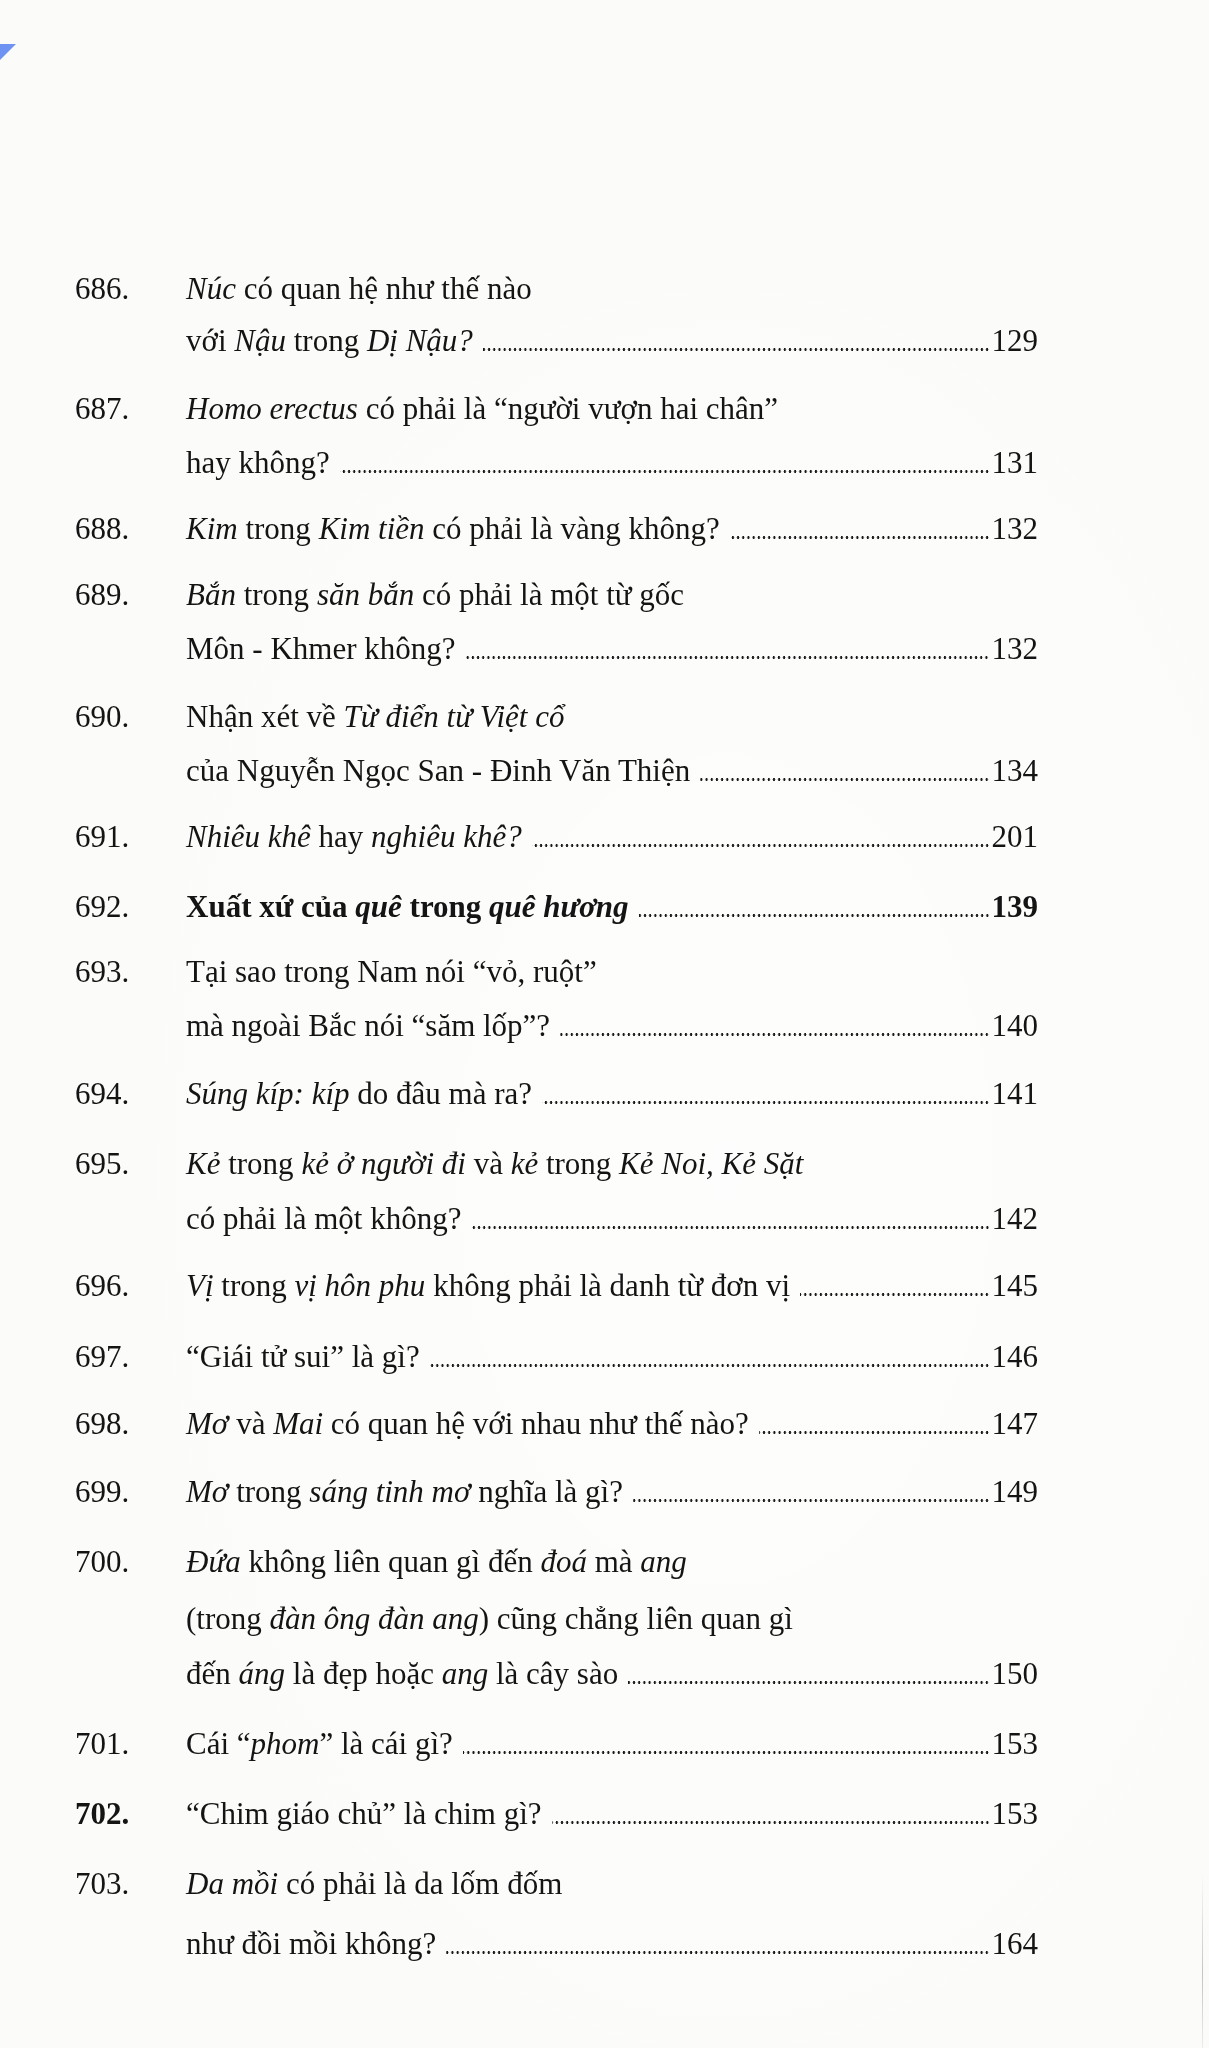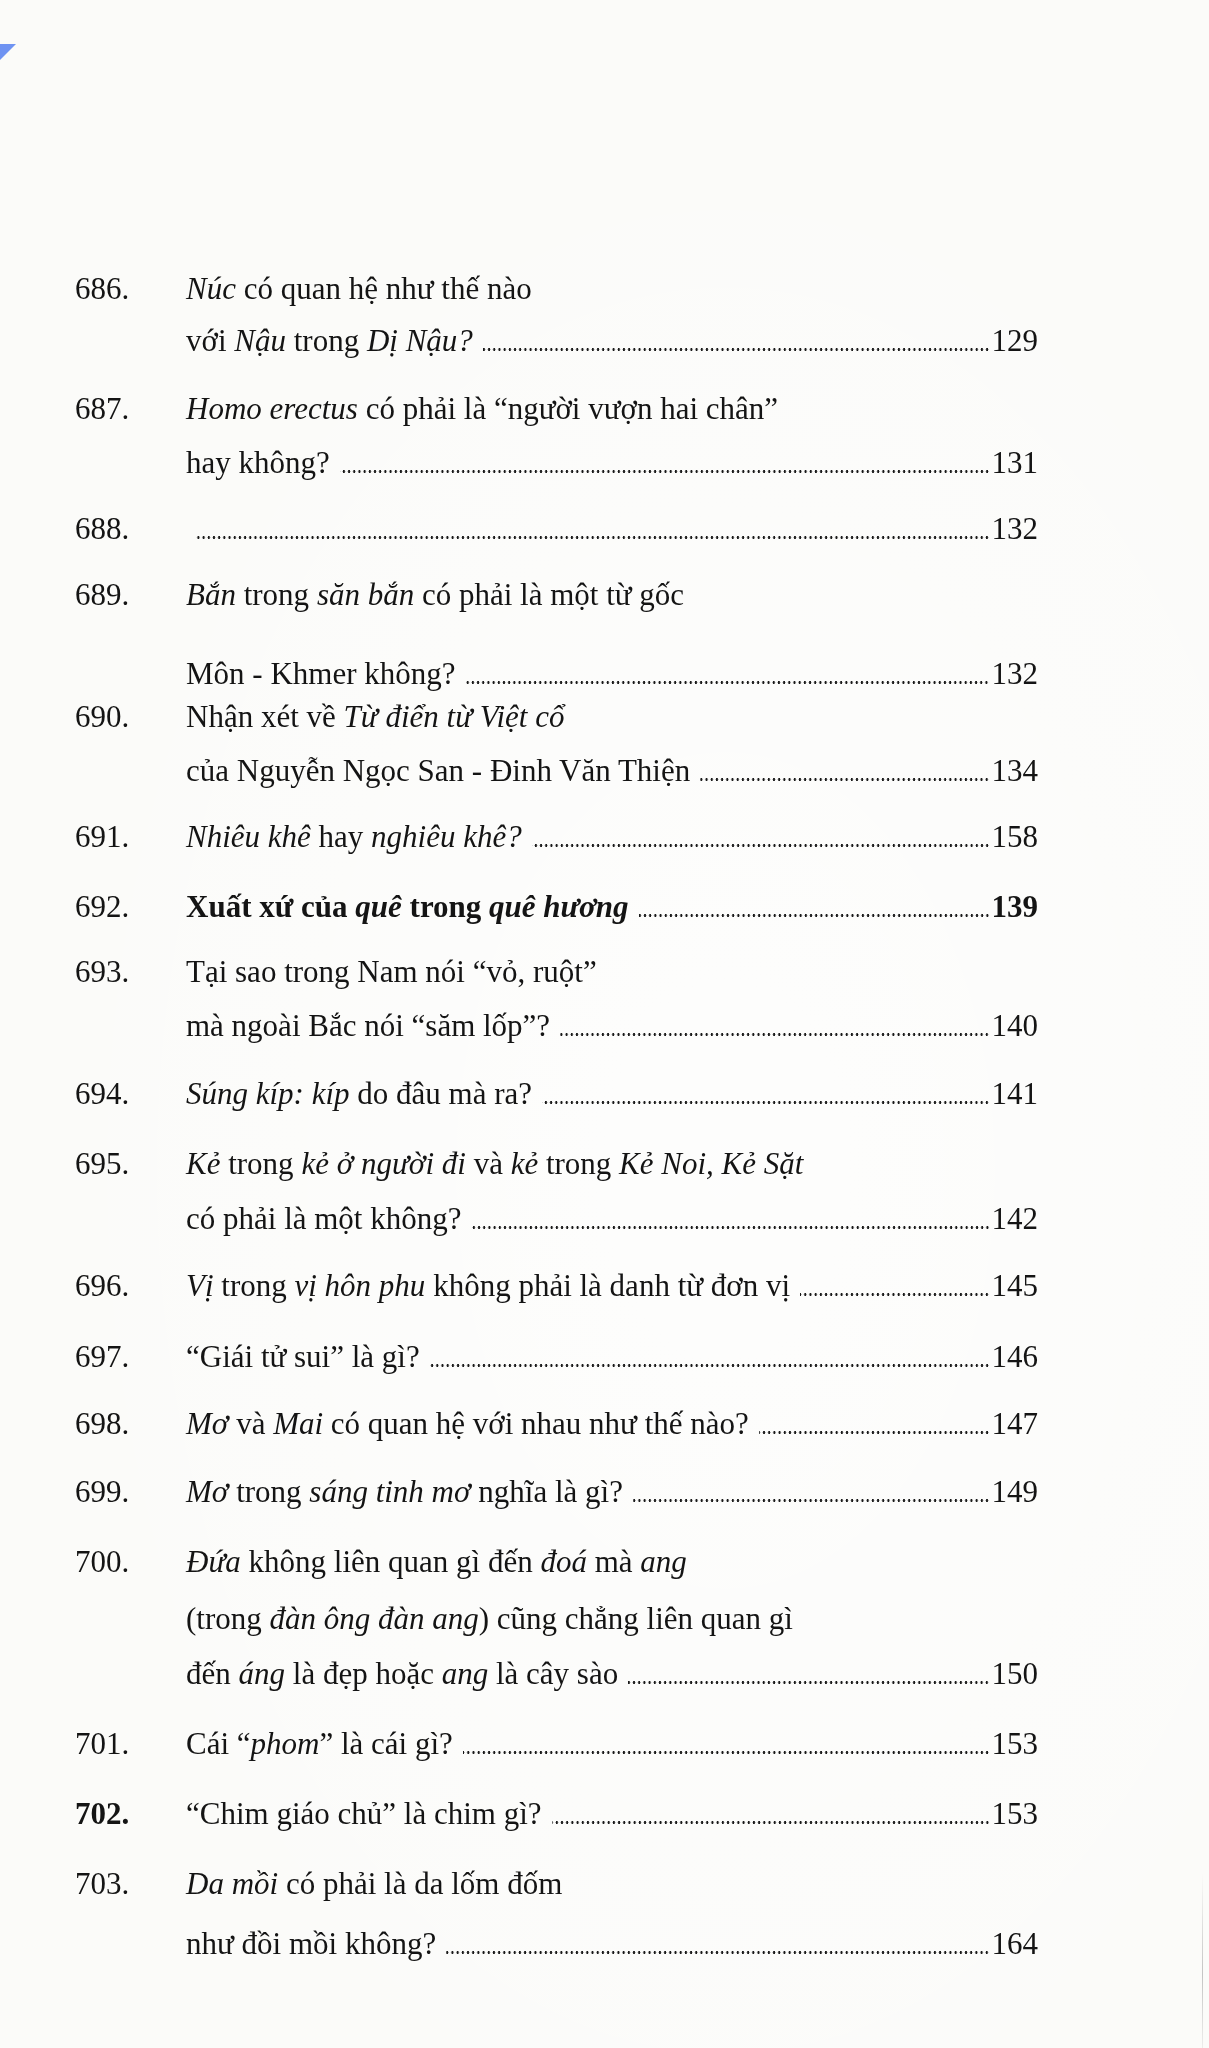"Kim trong Kim tiền có" span.title-text { html: none -> <span><em>Kim</em><span> trong </span><em>Kim tiền</em><span> có phải là vàng không?</span></span> }
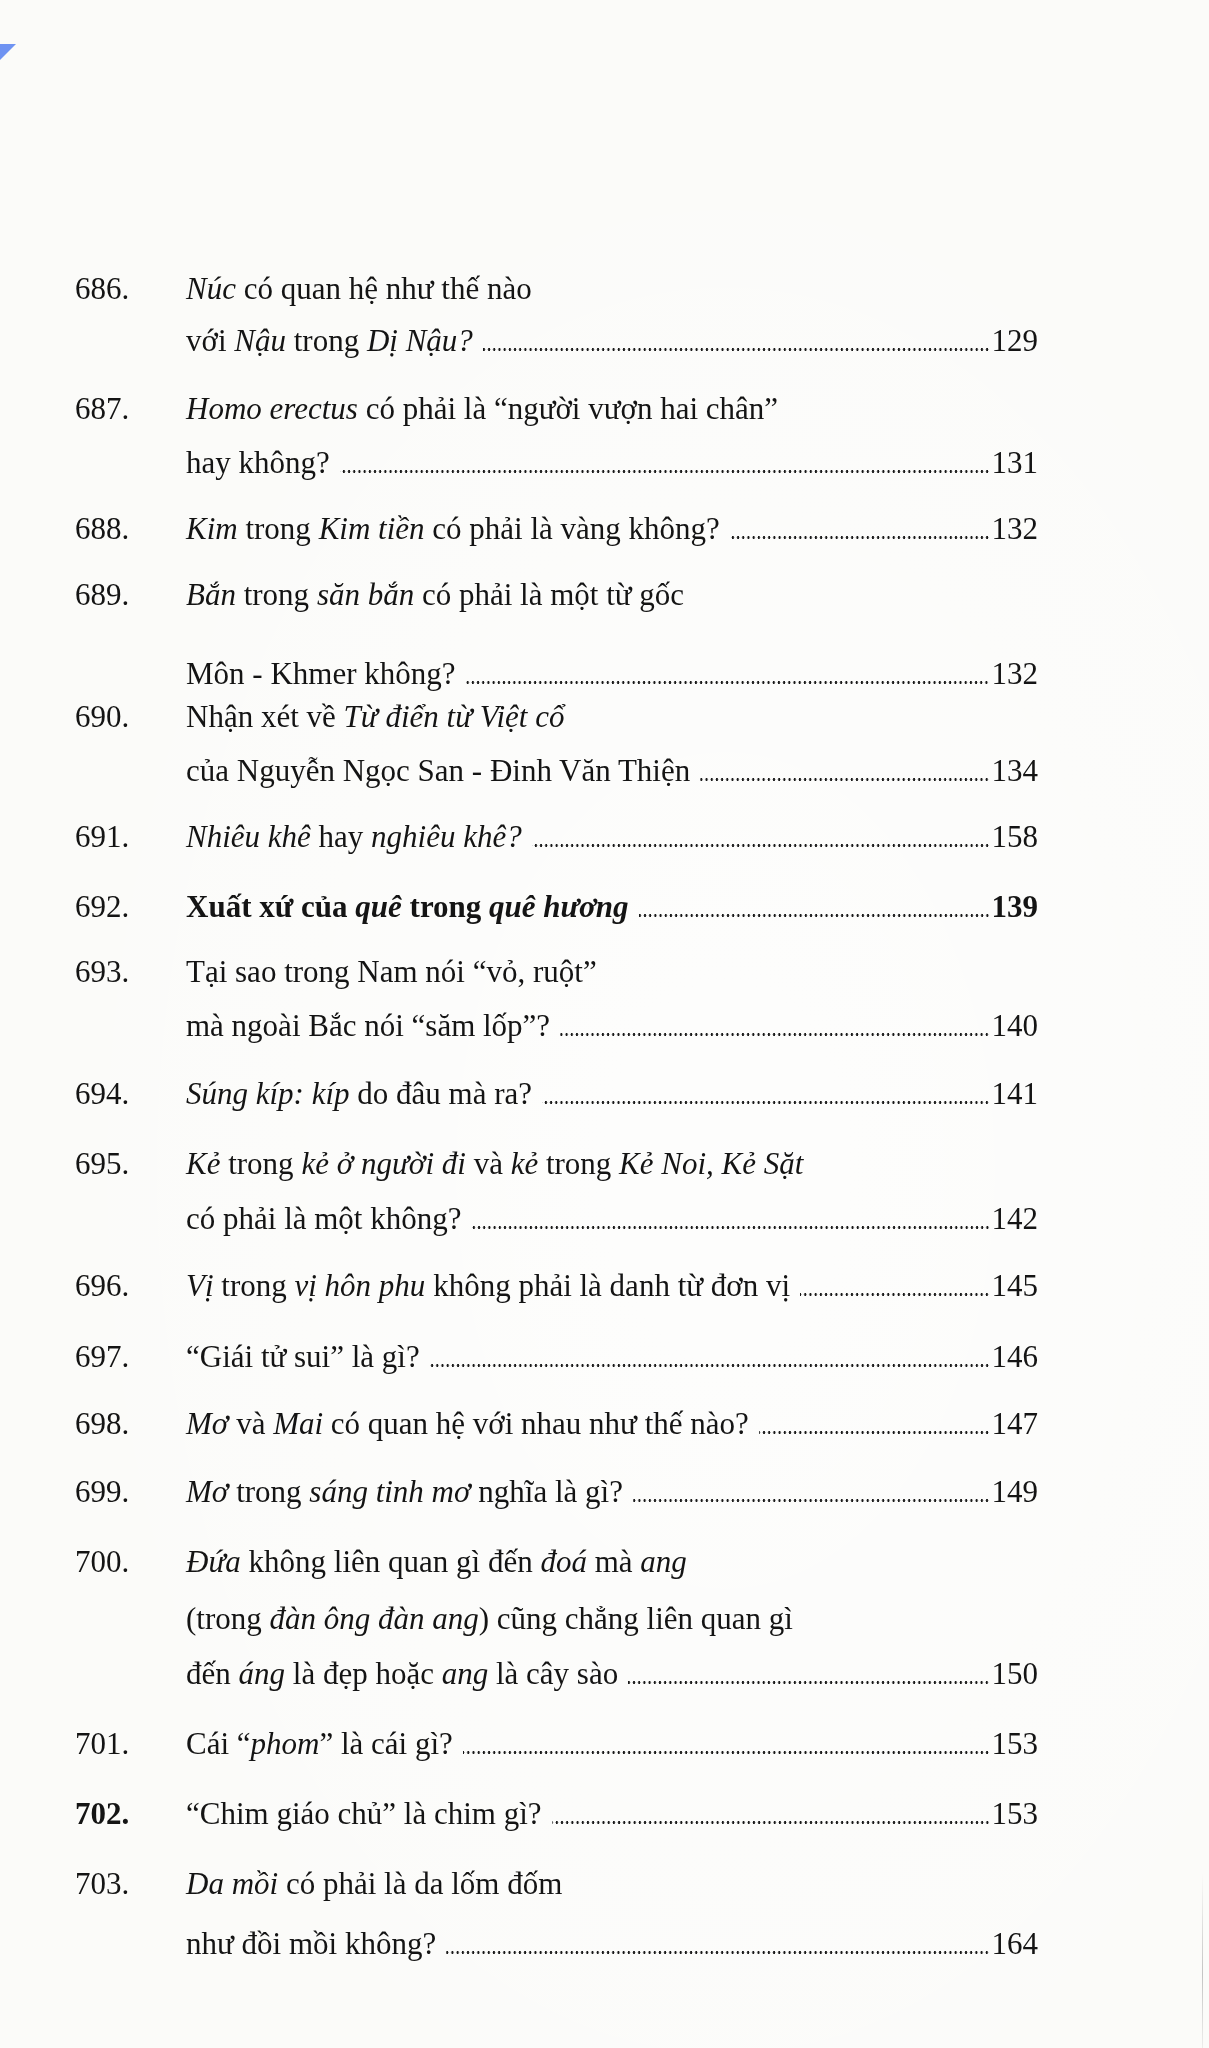"Môn - Khmer không?" div.line { top: 614px -> 589px }
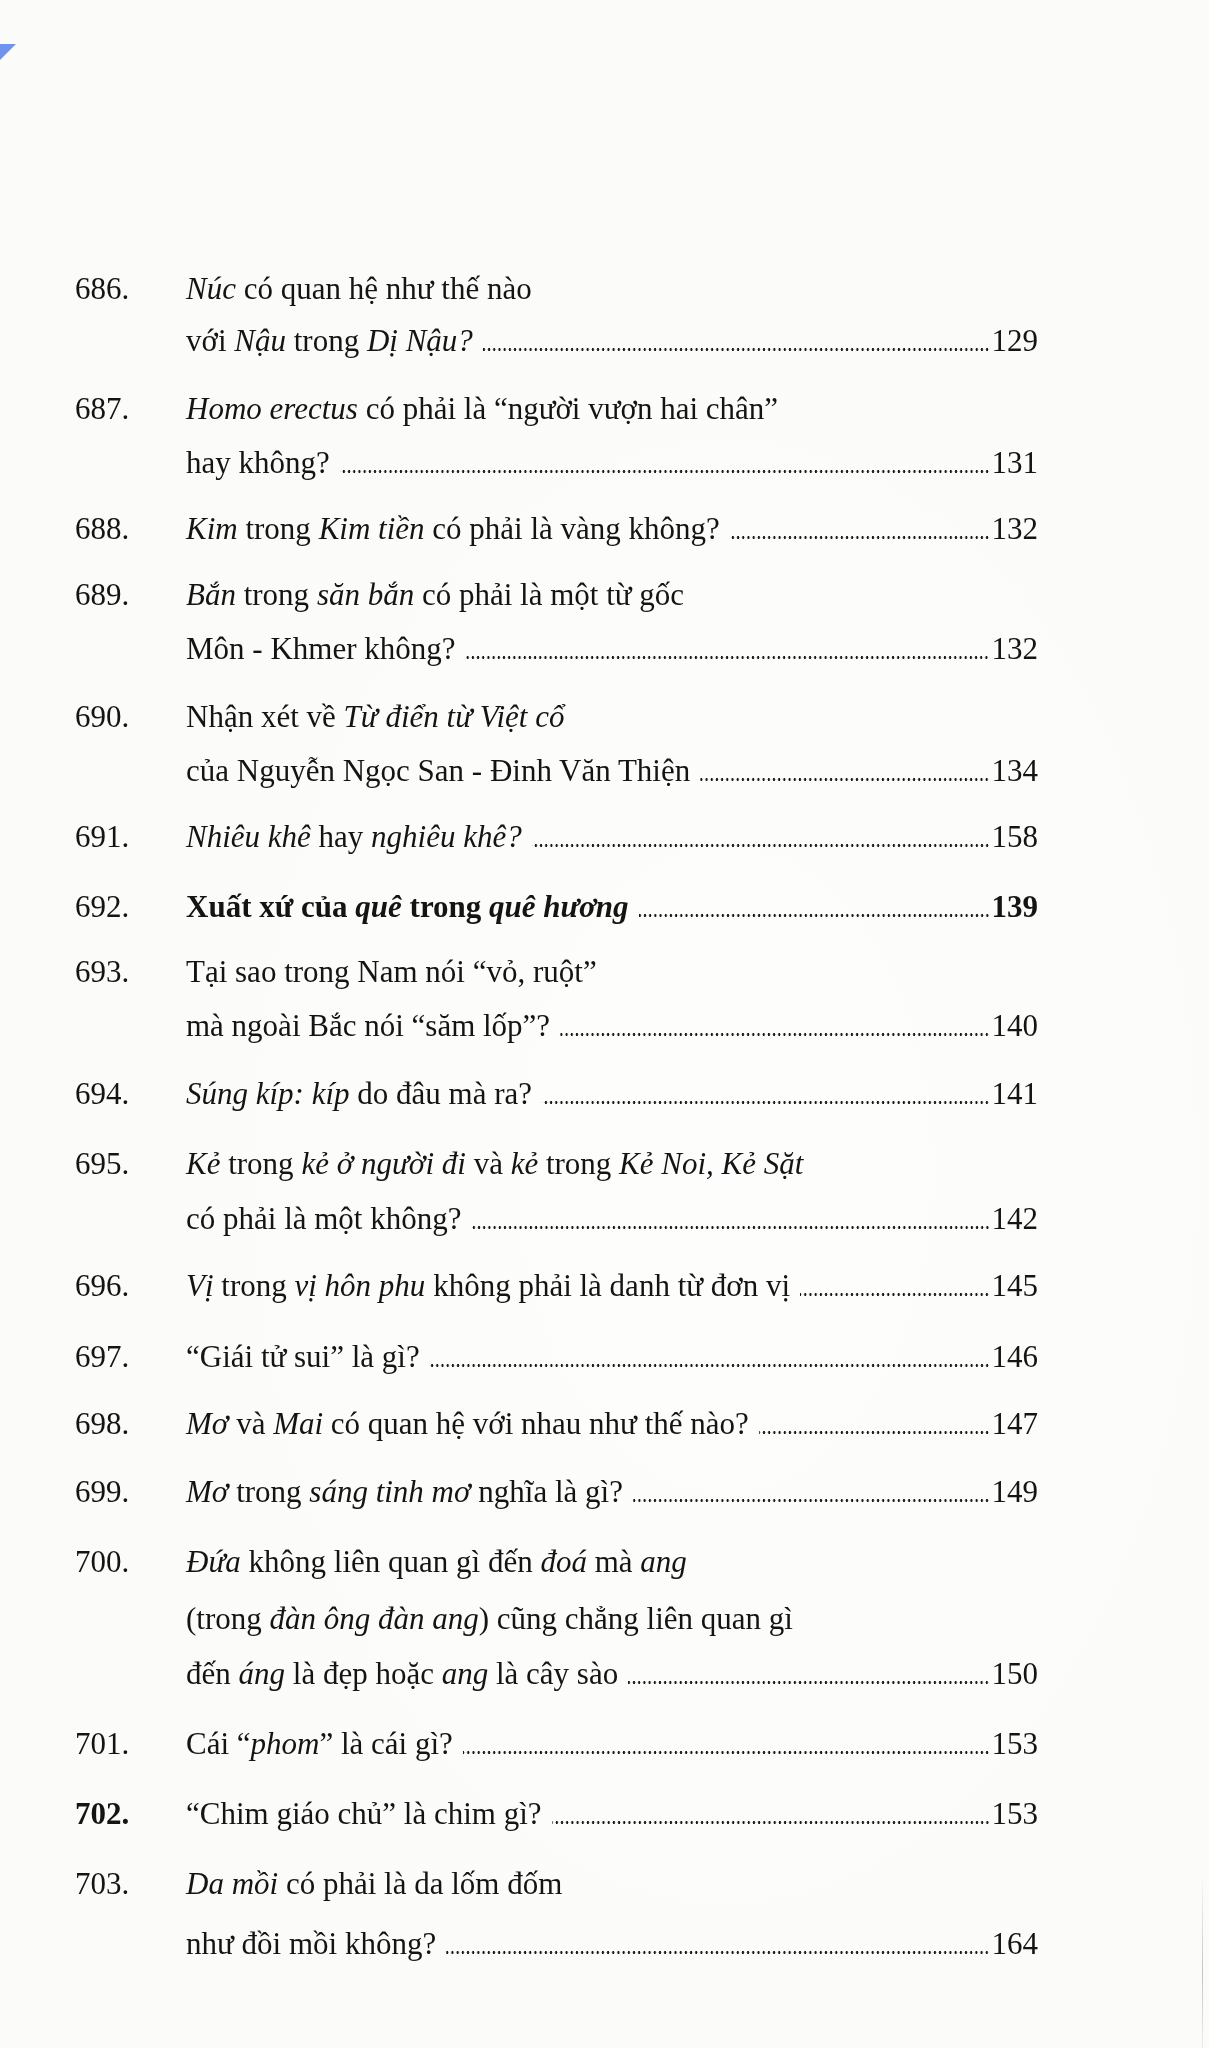"158" span.page-num { text: 158 -> 201 }
